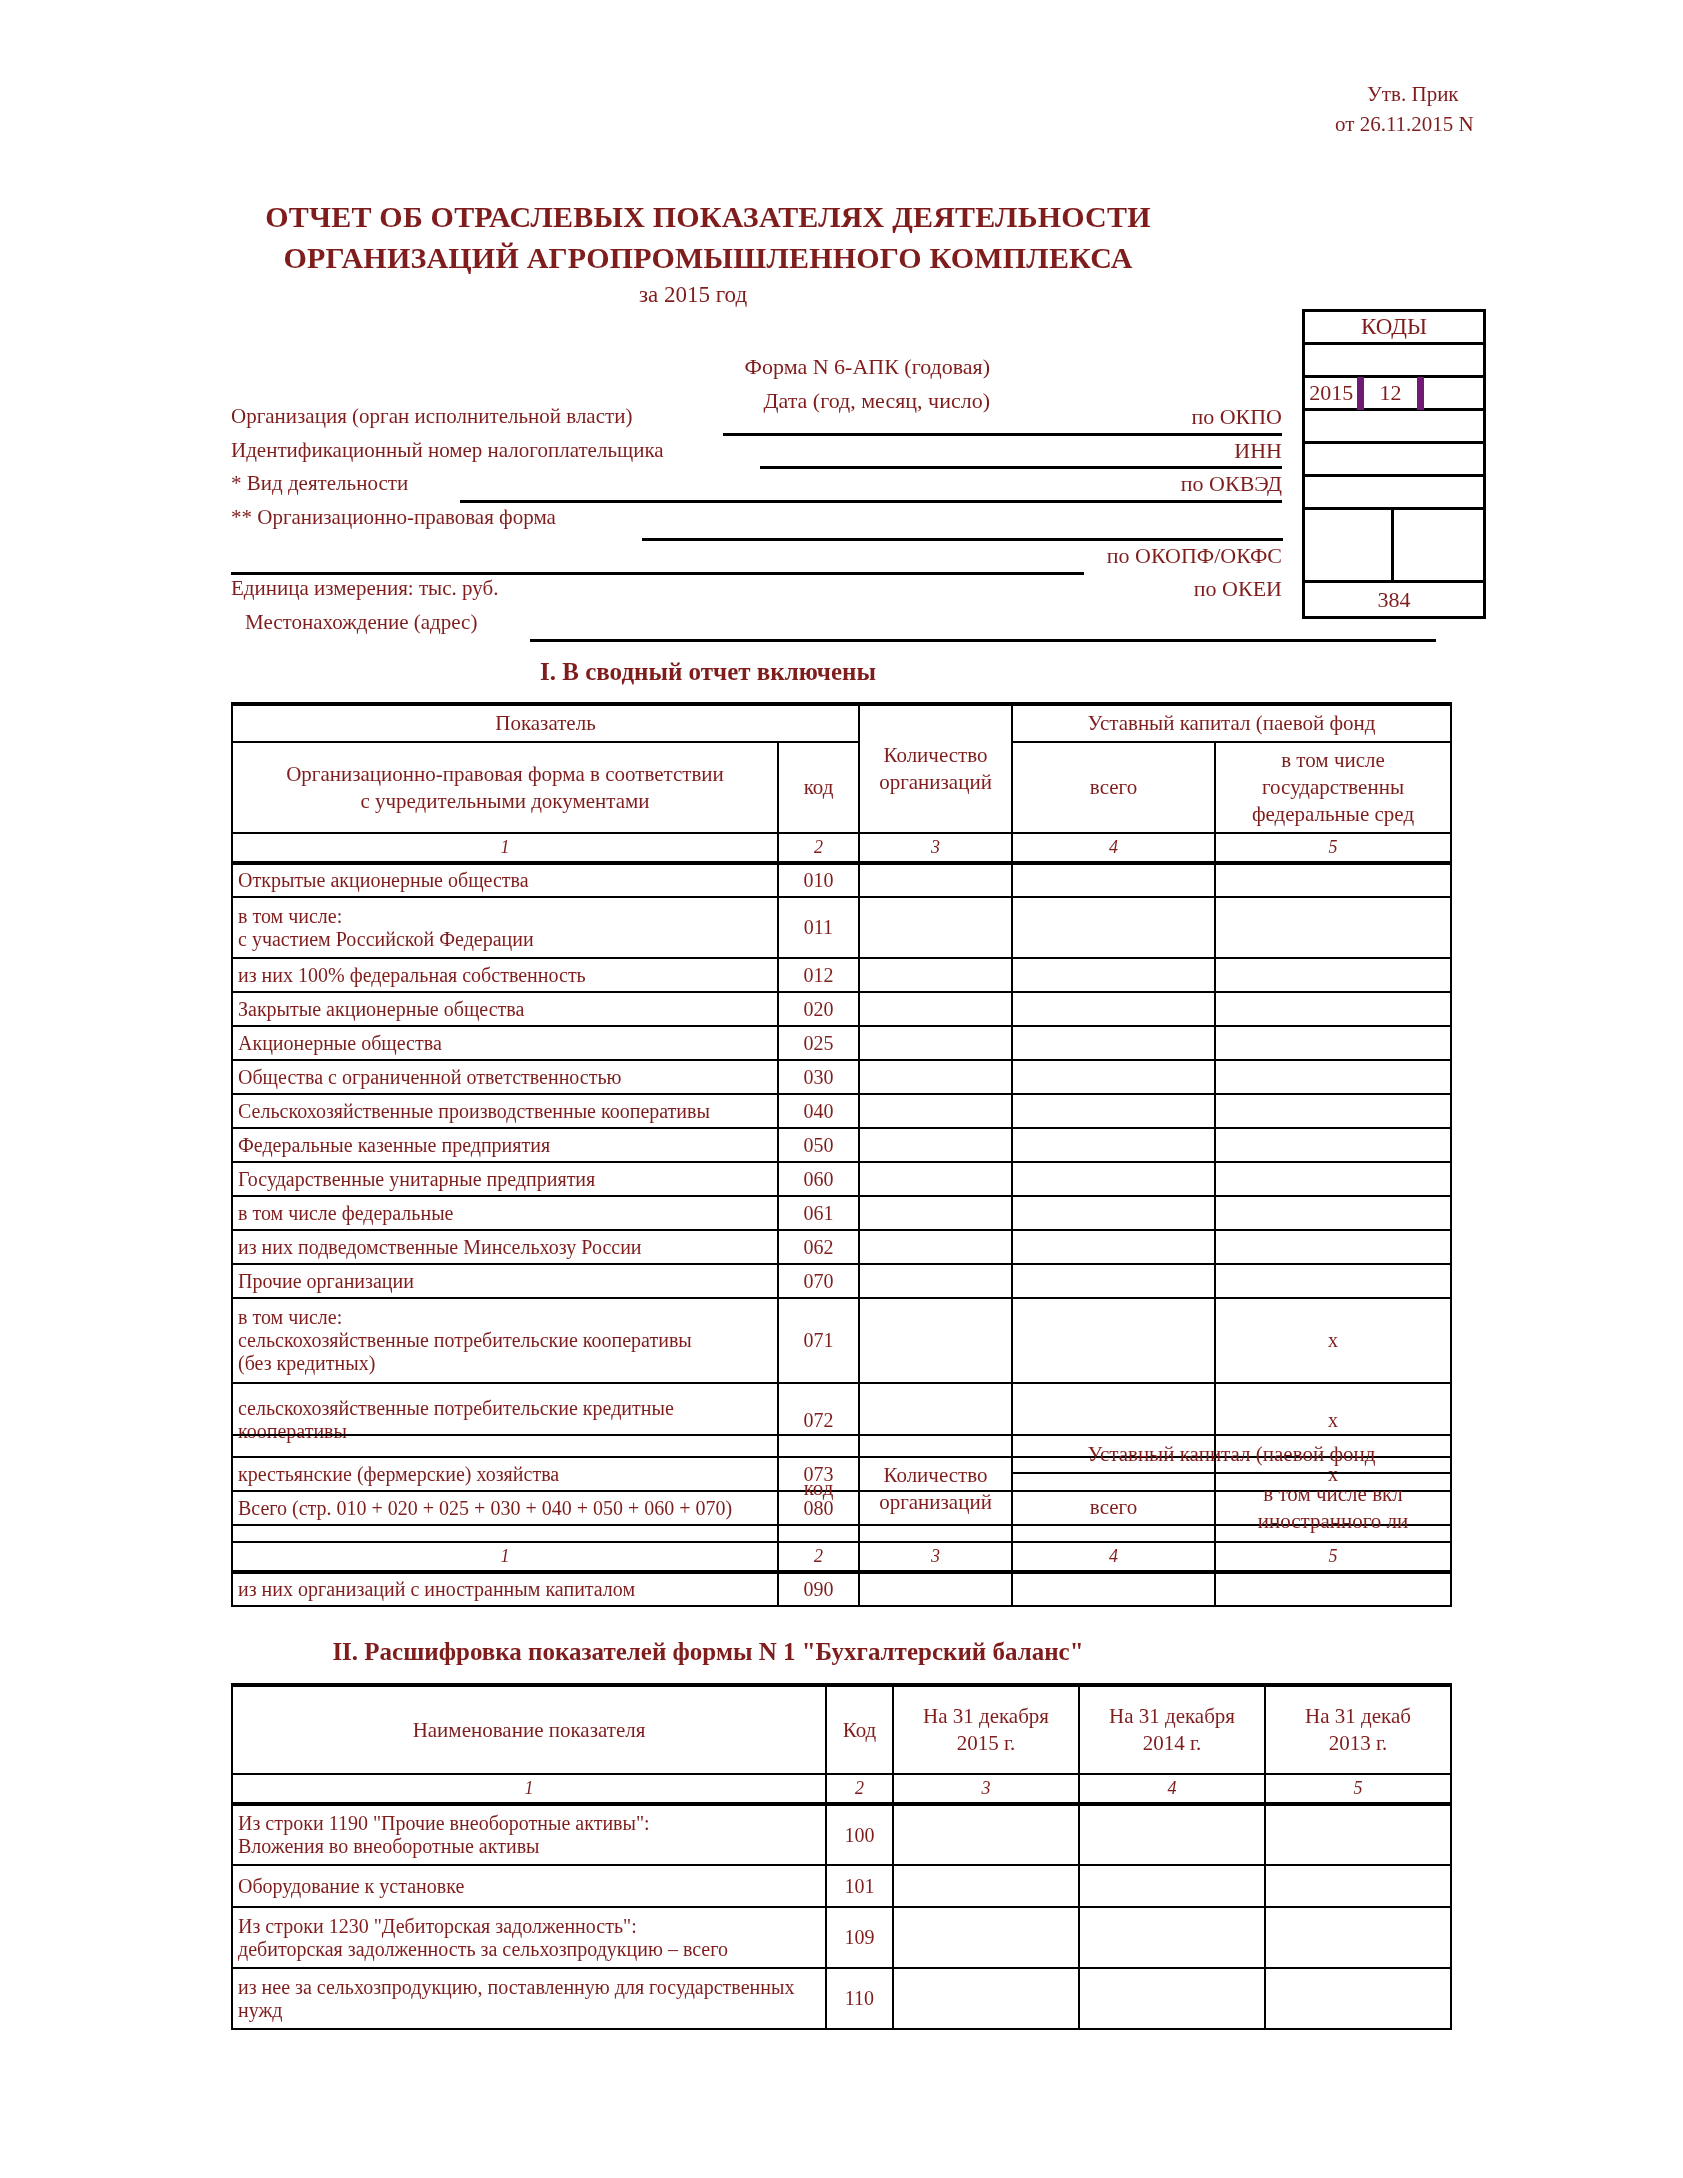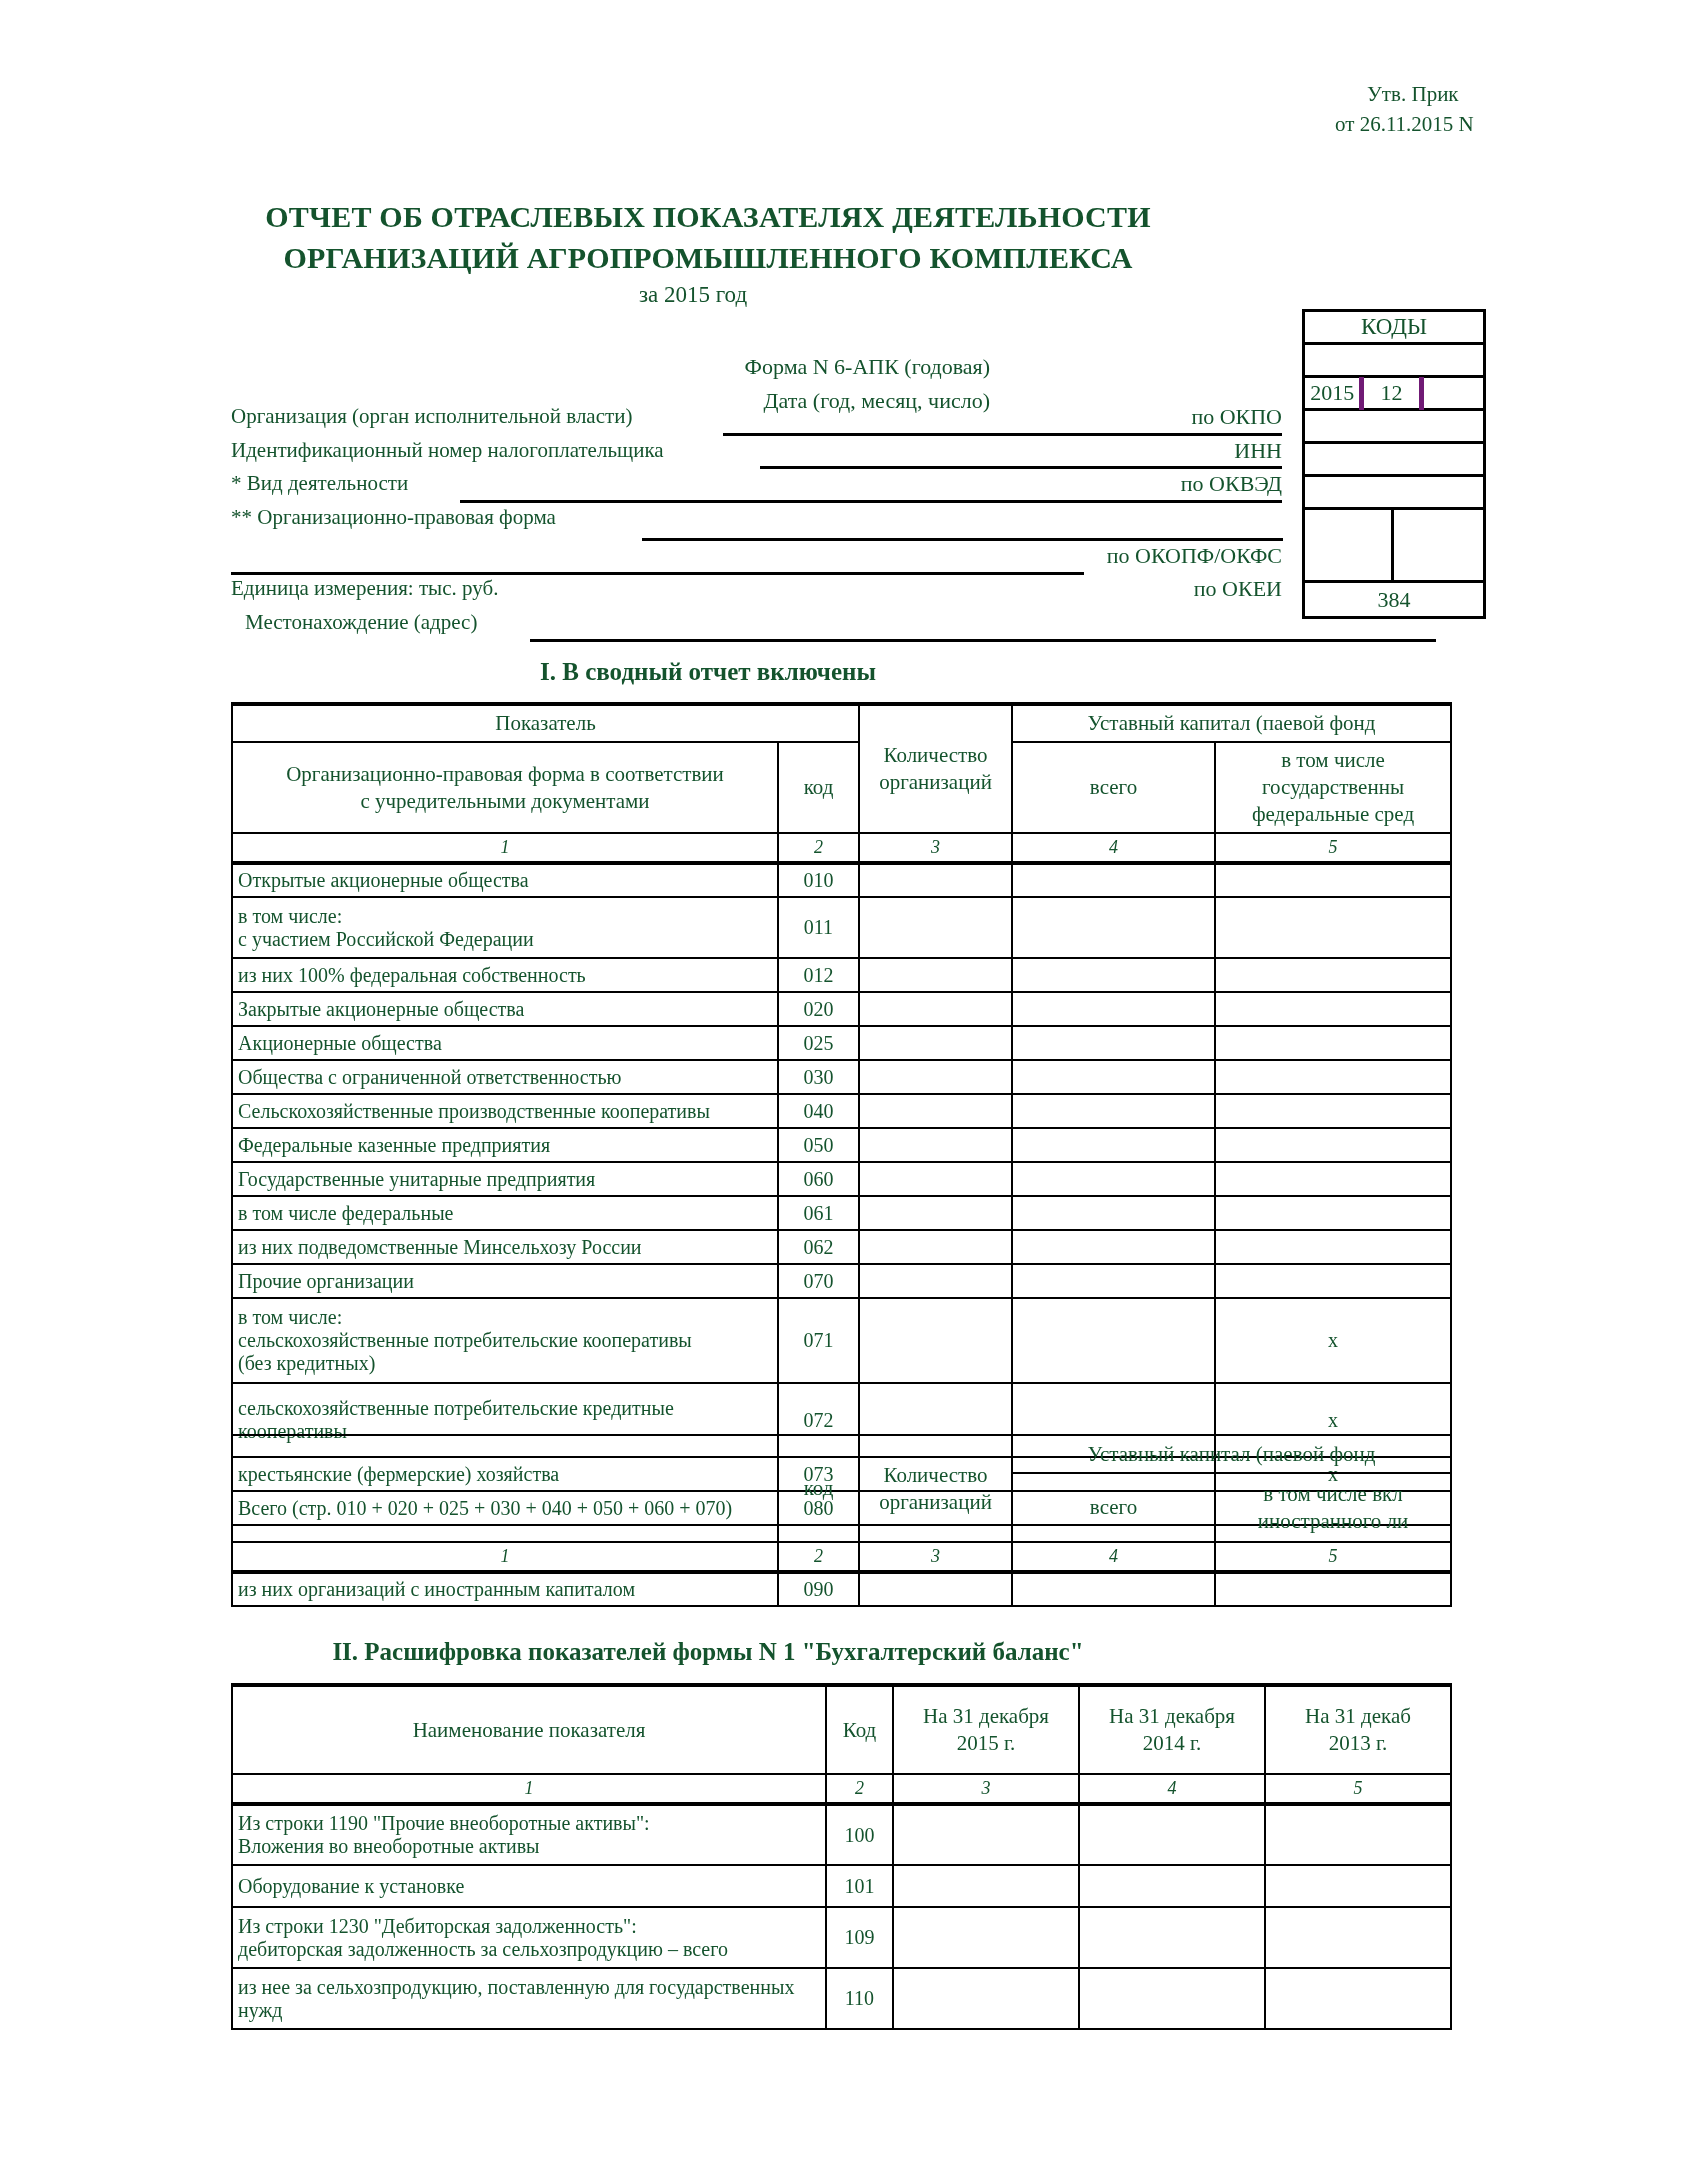"Утв. Прик" .page { color: #14532d -> #7f1d1d }
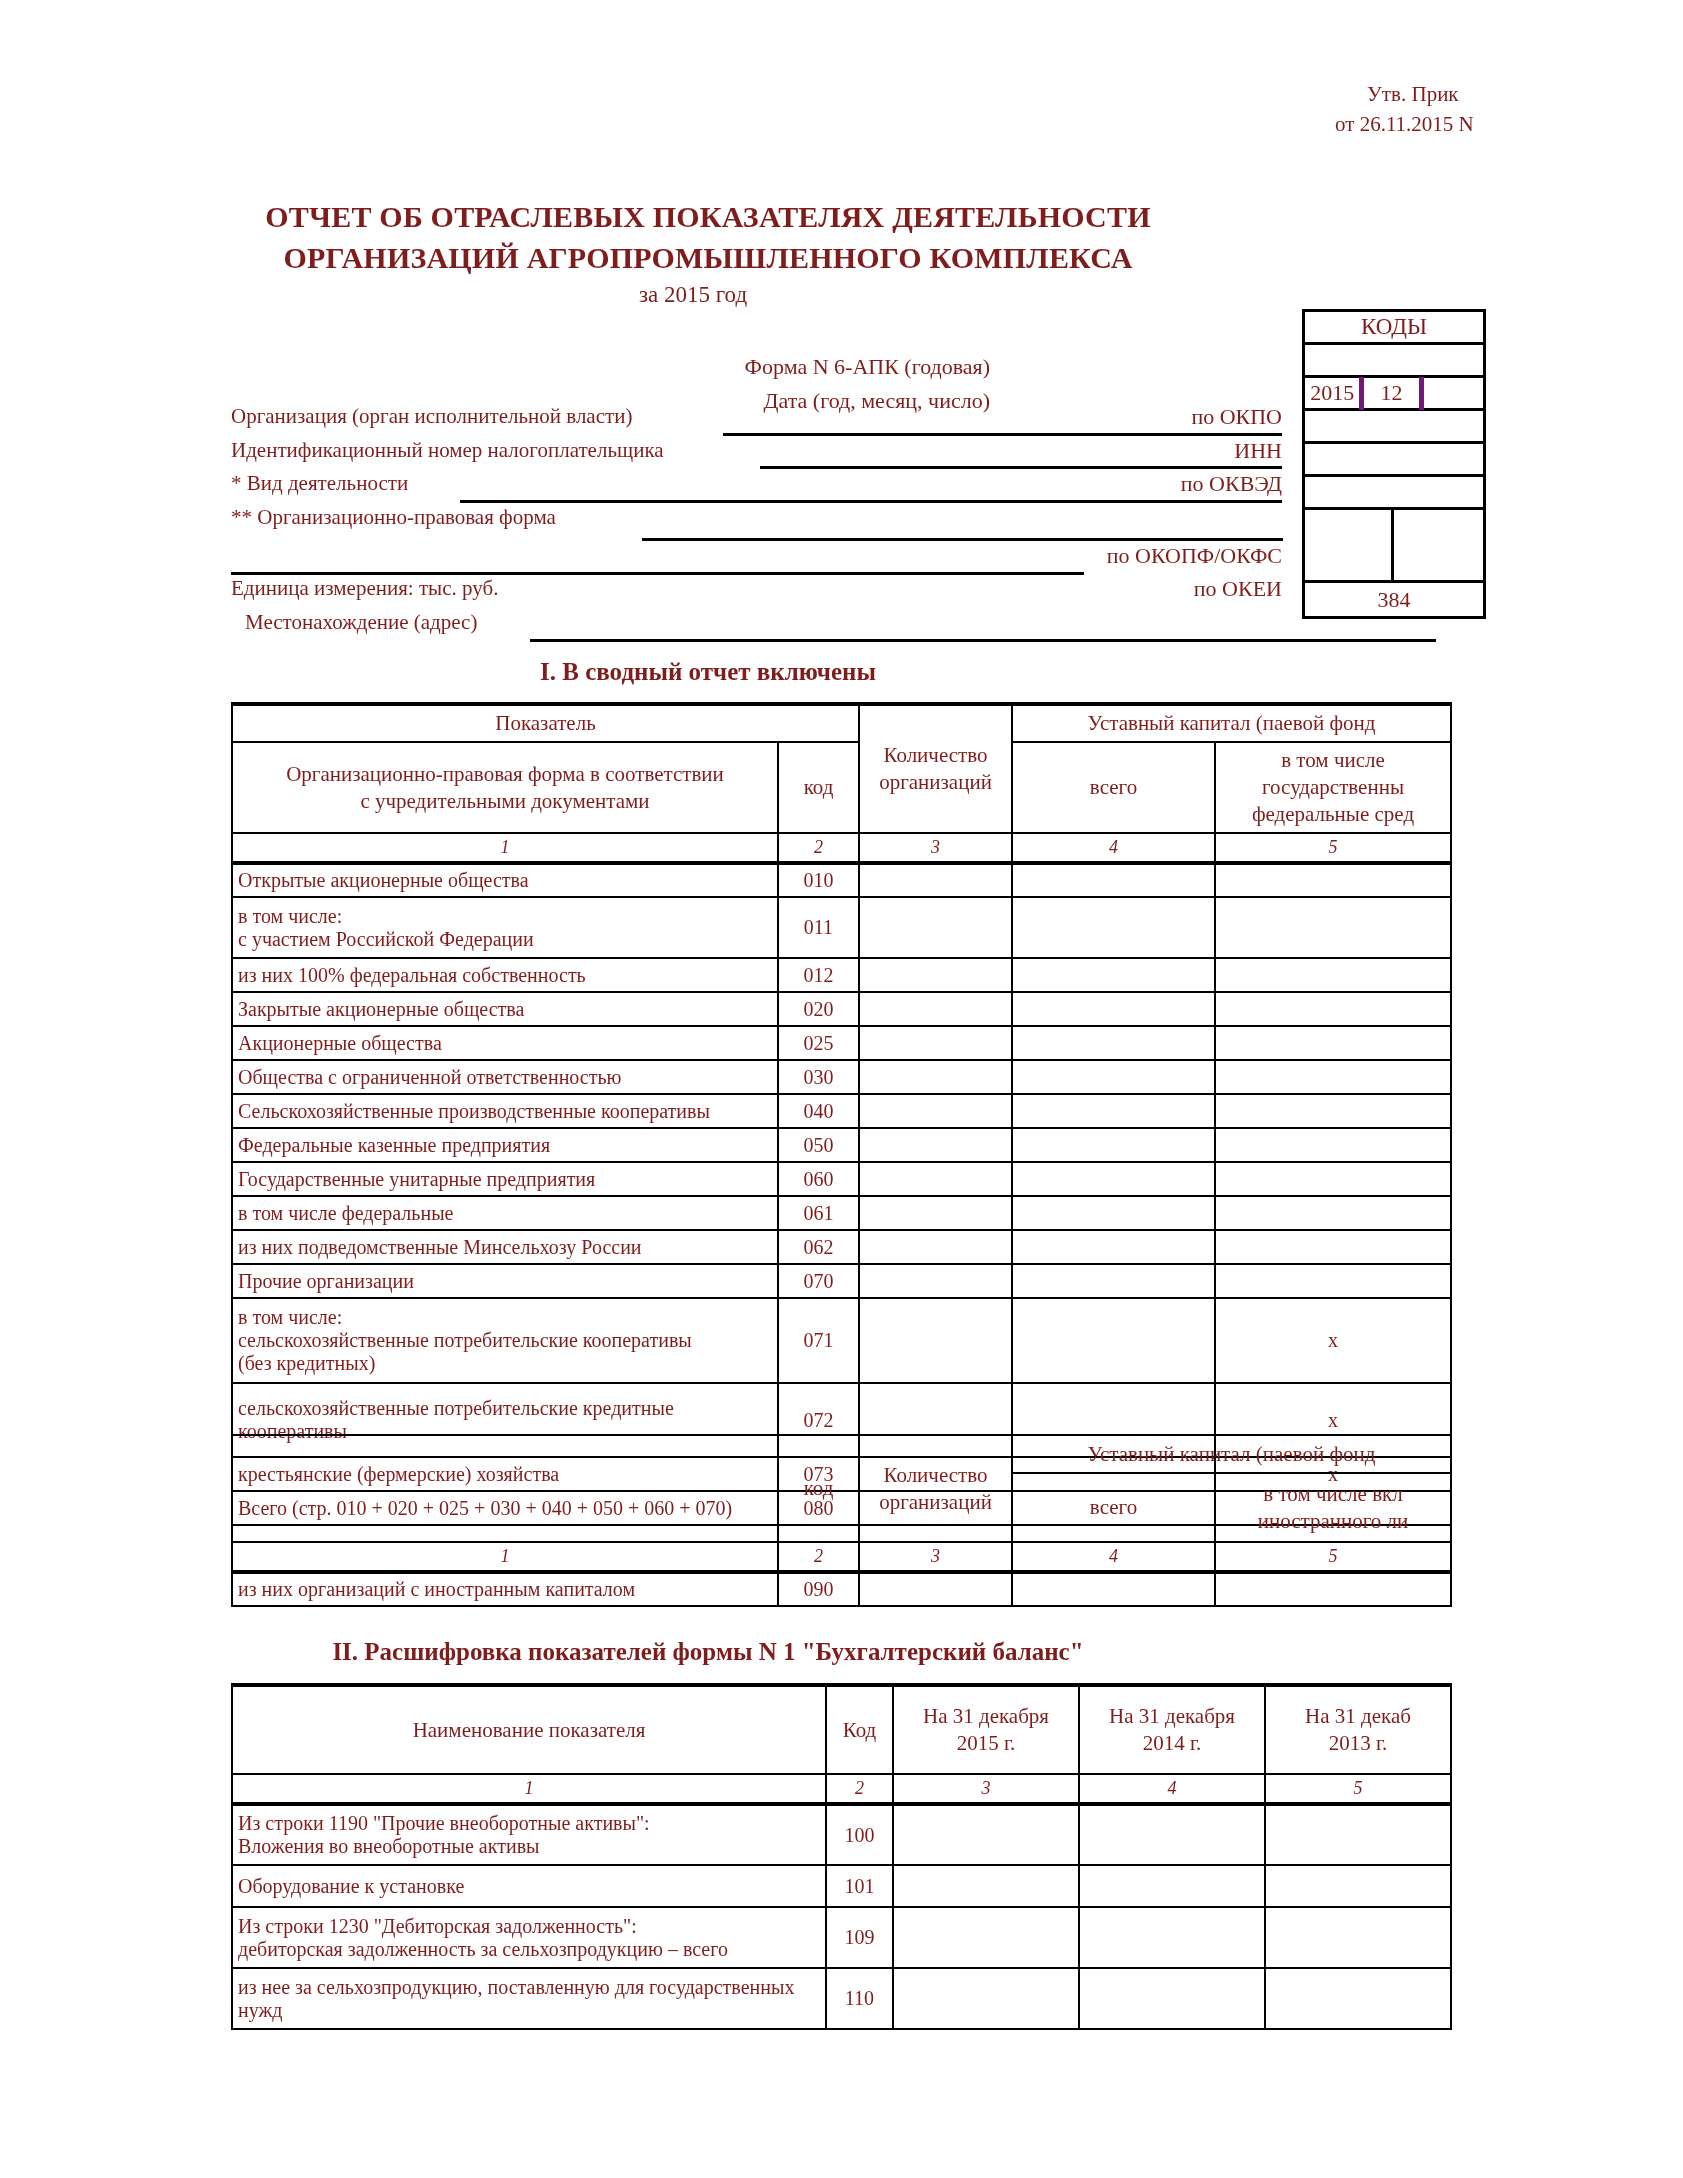"2015" .codes-box .cb-split > div { border-right: 5px solid #701a75 -> 7px solid #701a75 }
